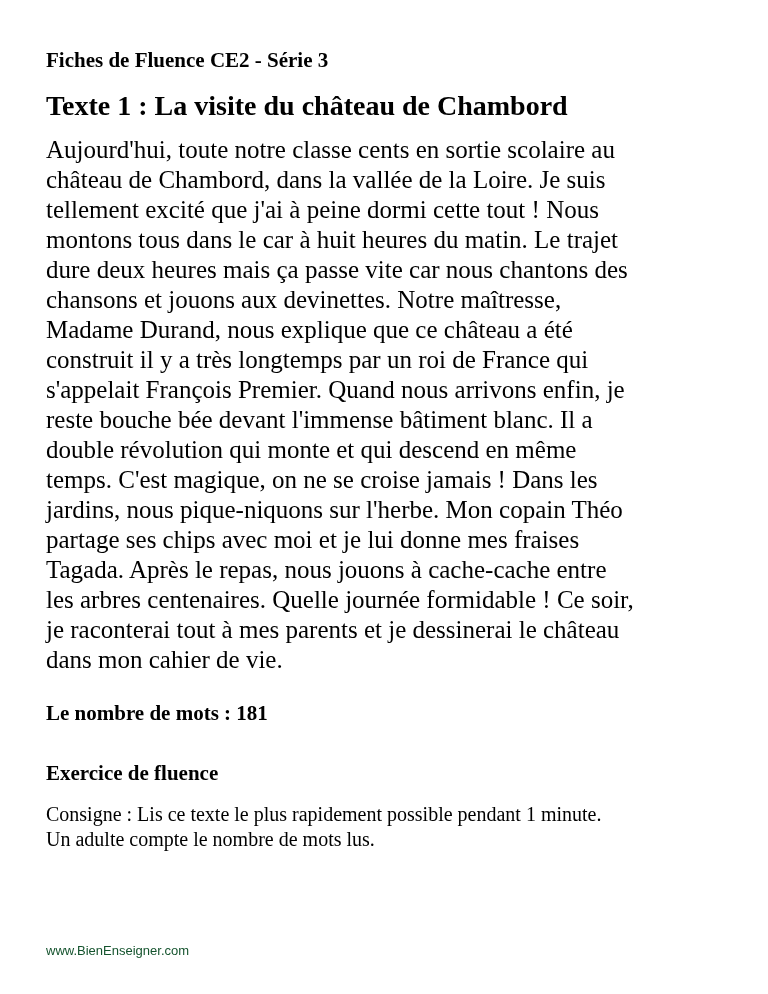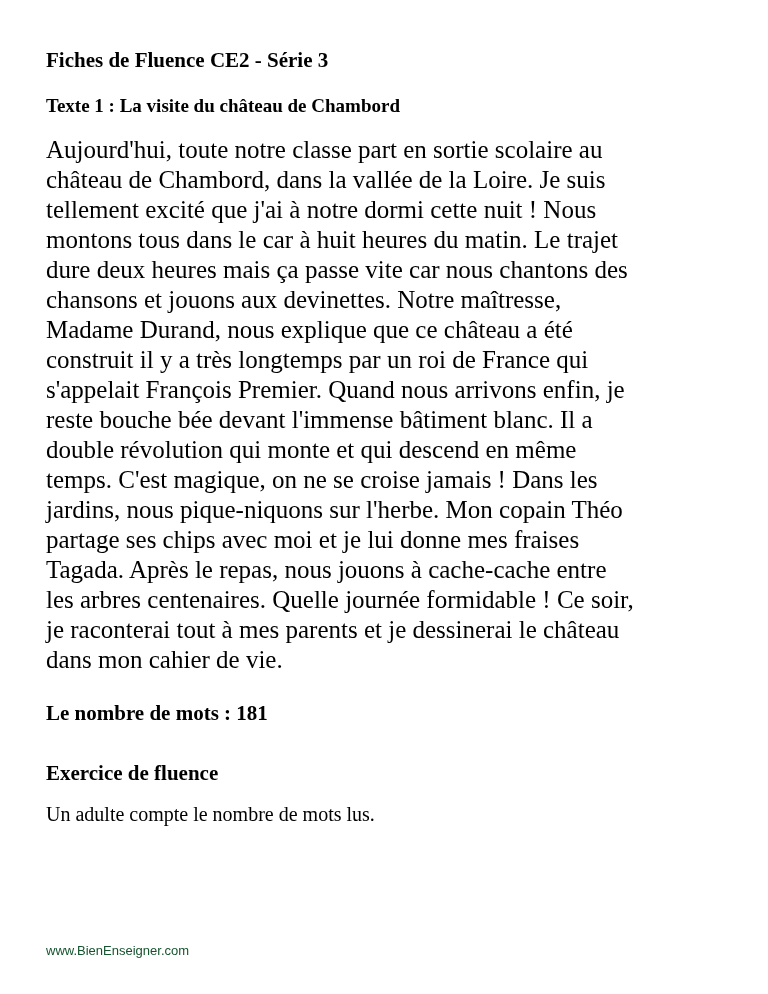"Texte 1 : La visite" .doc-title { font-size: 19px -> 28px }
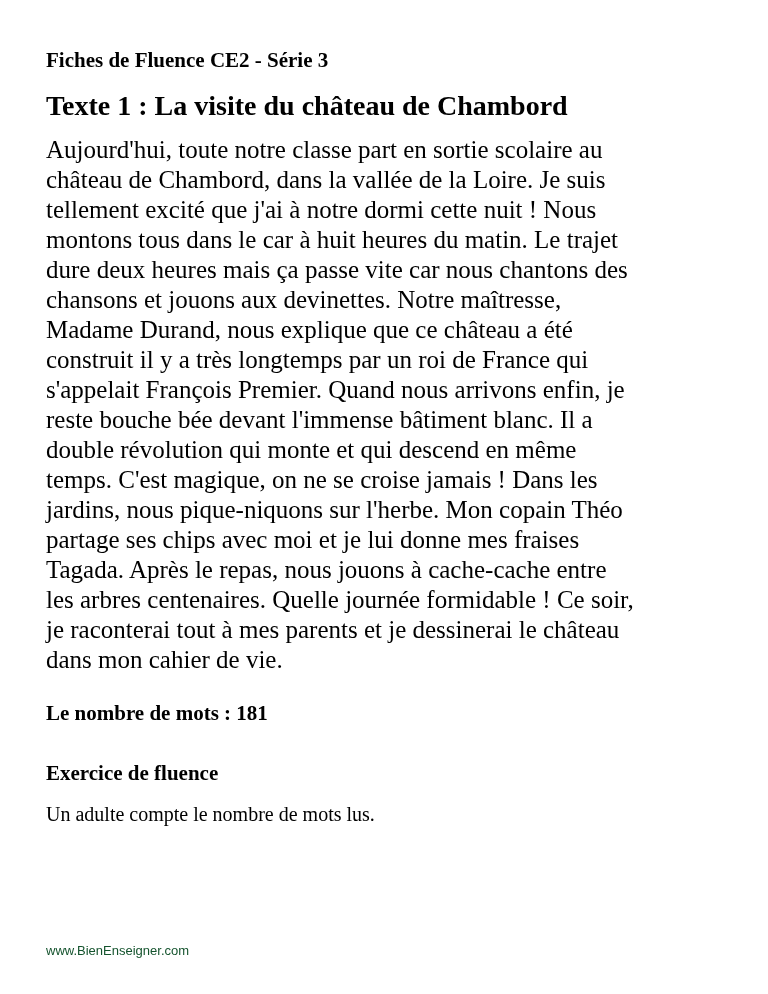"Aujourd'hui, toute notre classe part" div.line { text: part -> cents }
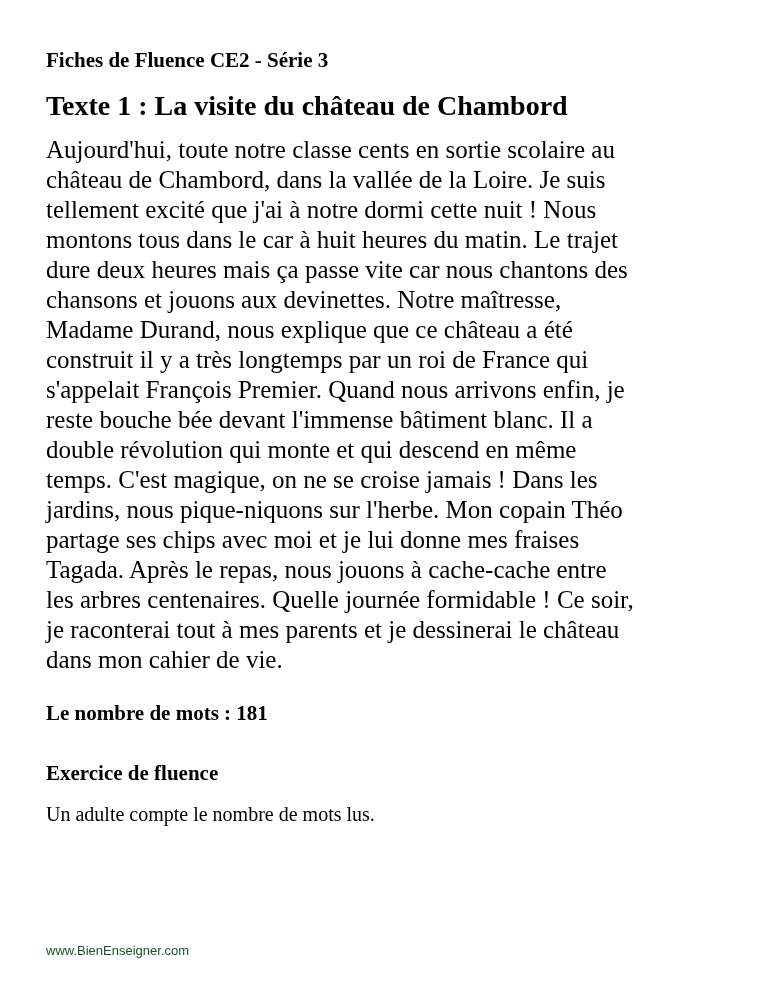"tellement excité que j'ai à" div.line { text: notre dormi cette nuit -> peine dormi cette tout }
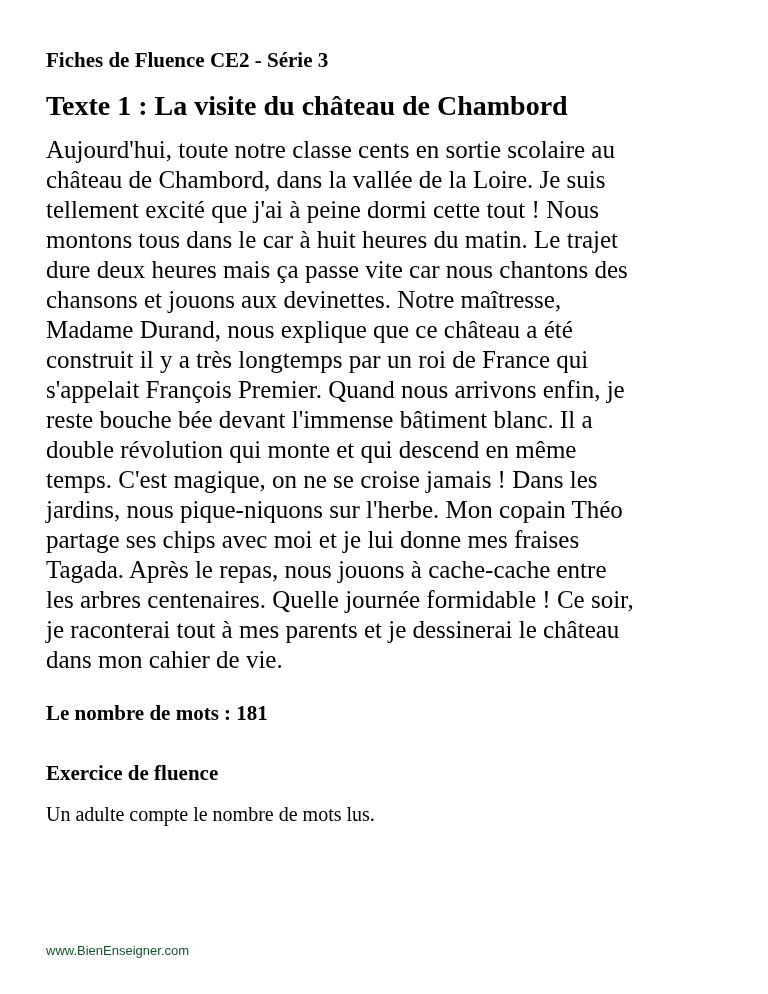"Consigne : Lis ce texte" div.line { html: none -> <div>Consigne : Lis ce texte le plus rapidement possible pendant 1 minute.</div> }
